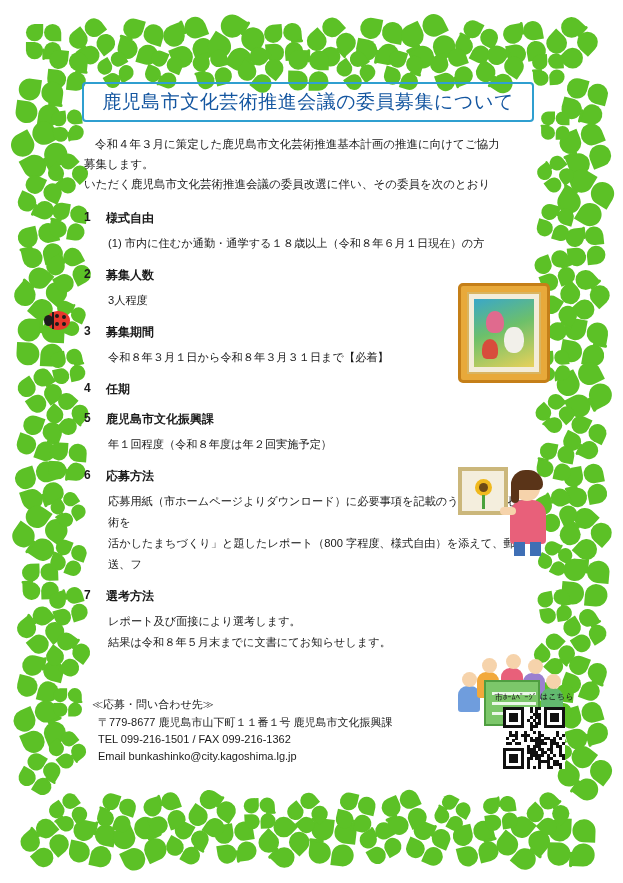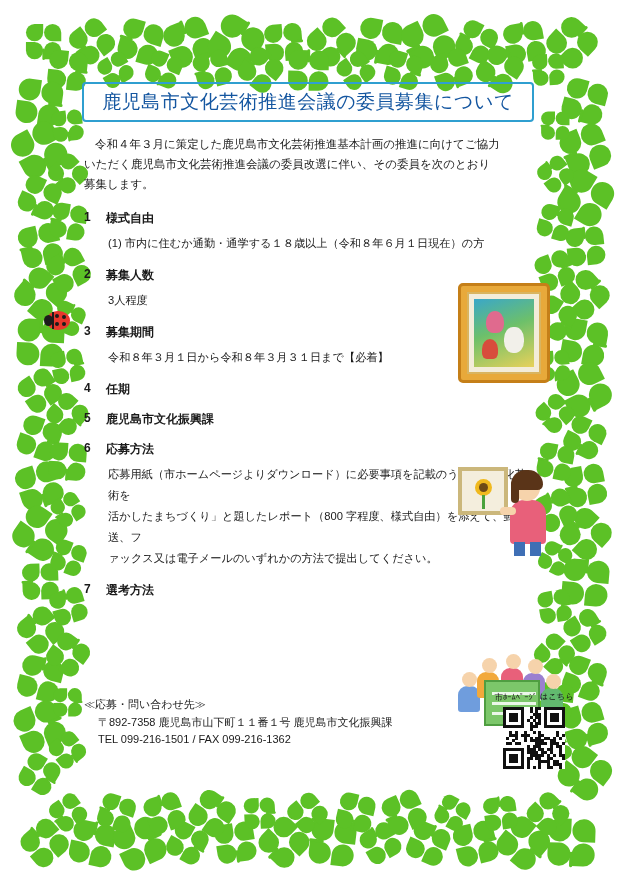"いただく鹿児島市文化芸術推進会議の委員改選に伴い、その委員を次のとおり" p { order: before "募集します。" -> after "募集します。" }
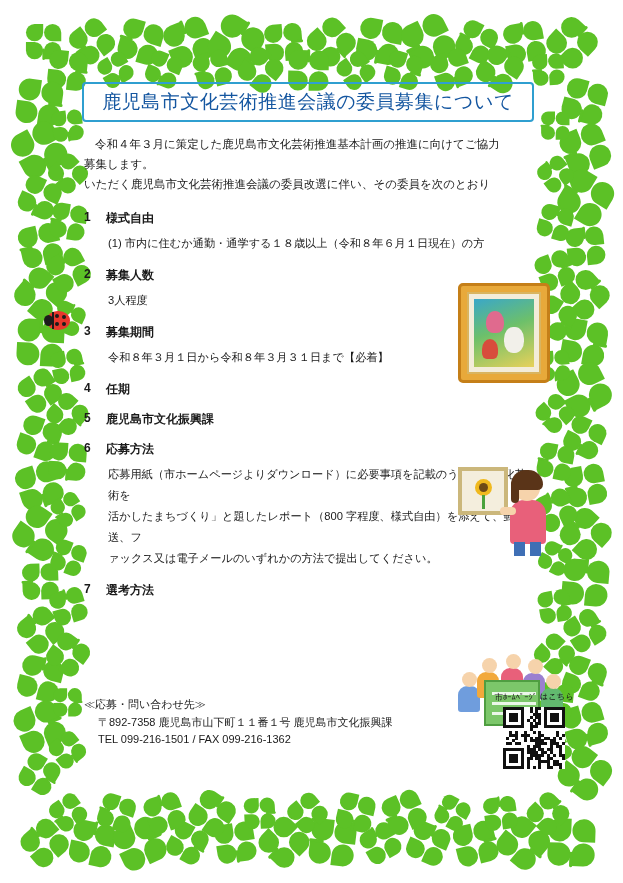"年１回程度（令和８年度は年２回実施予定）" div.item-body { html: none -> <div> <div>年１回程度（令和８年度は年２回実施予定）</div> </div> }
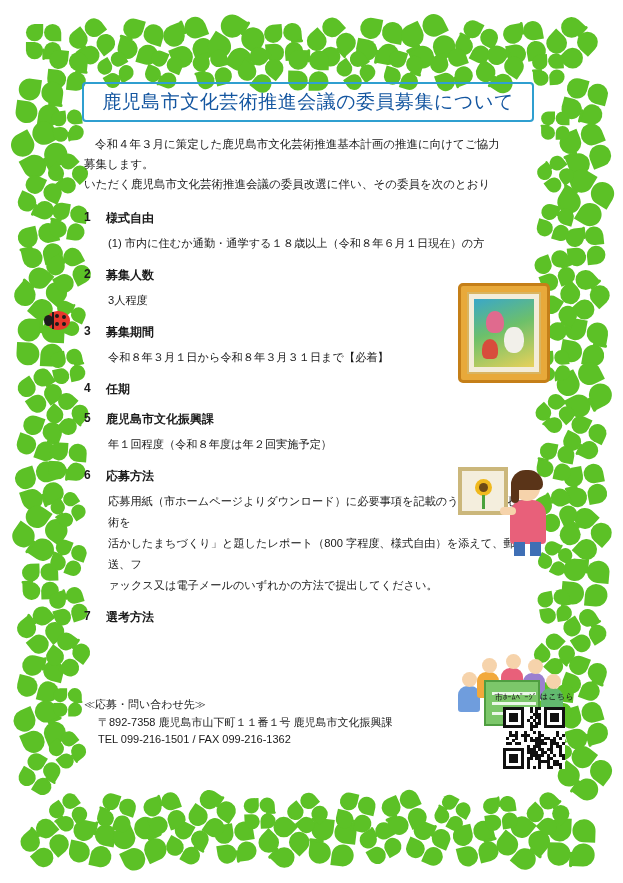"ァックス又は電子メールのいずれかの方法で提出してください。" div.para { html: <div>ァックス又は電子メールのいずれかの方法で提出してください。</div> -> none }
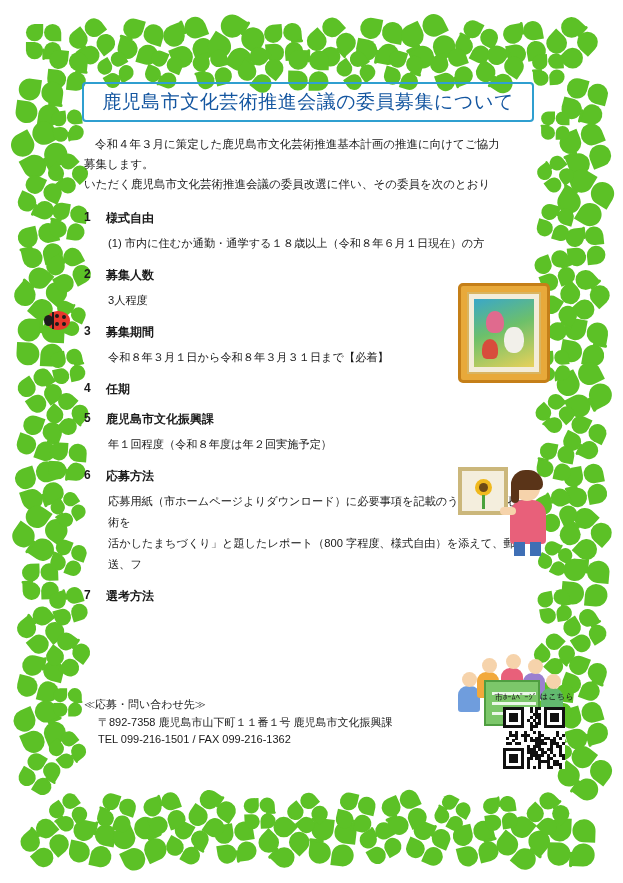"レポート及び面接により選考します。" div.item-body { html: none -> <div> <div>レポート及び面接により選考します。</div> <div>結果は令和８年５月末までに文書にてお知らせします。</div> </div> }
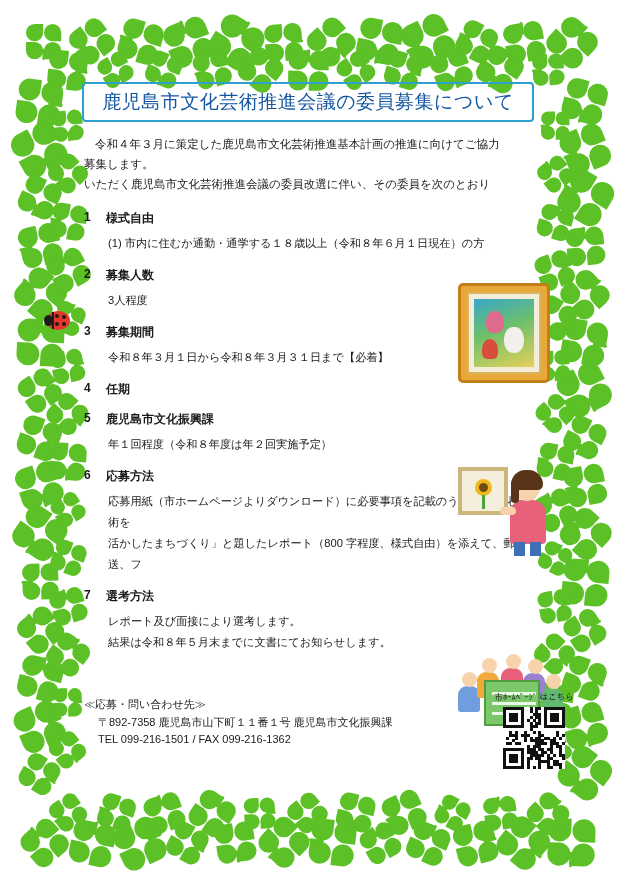"≪応募・問い合わせ先≫" .footer .ftitle { margin-left: none -> 8px }
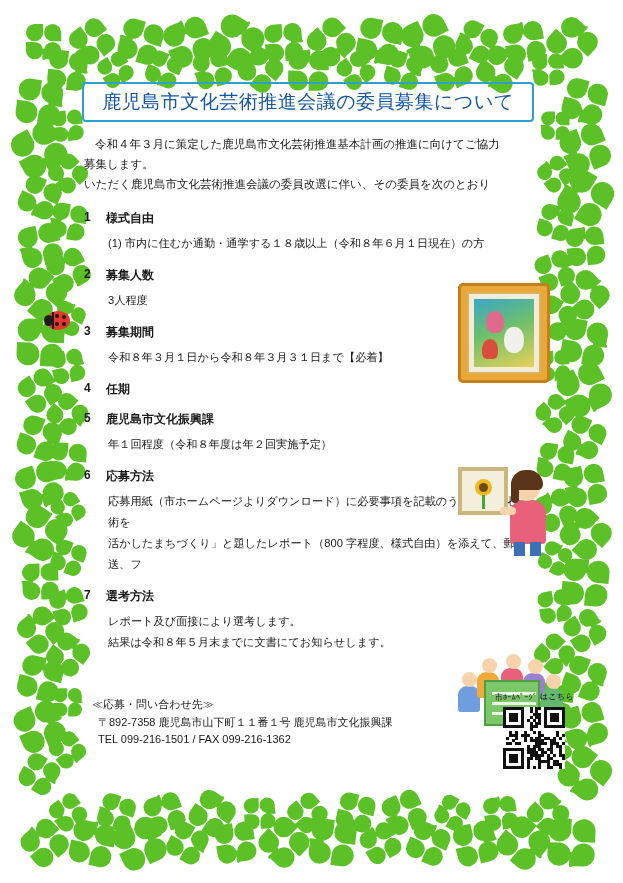"〒892-7358 鹿児島市山下町１１番１号 鹿児島市文化振興課" div.fline { text: 892-7358 -> 779-8677 }
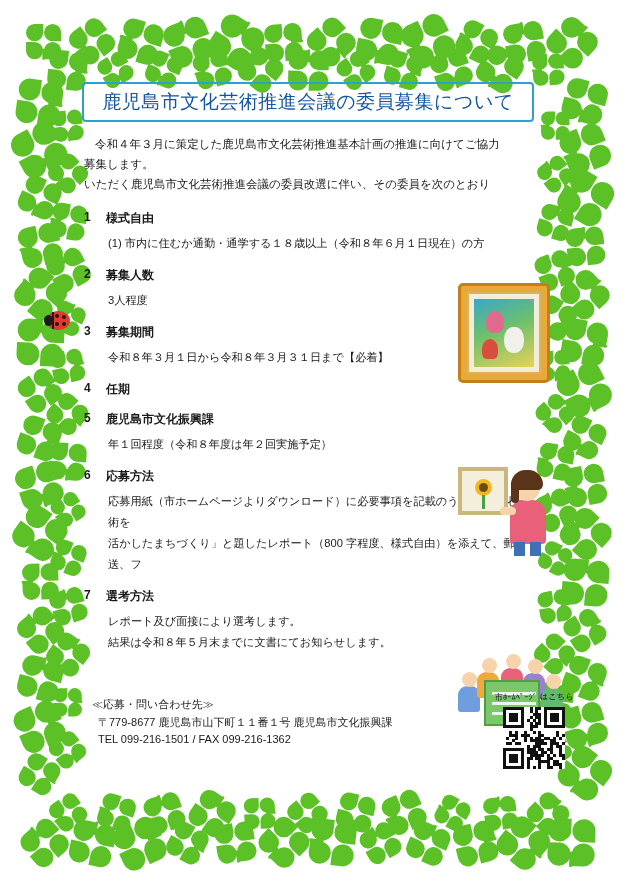"Email bunkashinko@city.kagoshima.lg.jp" div.fline { html: none -> <div>Email bunkashinko@city.kagoshima.lg.jp</div> }
